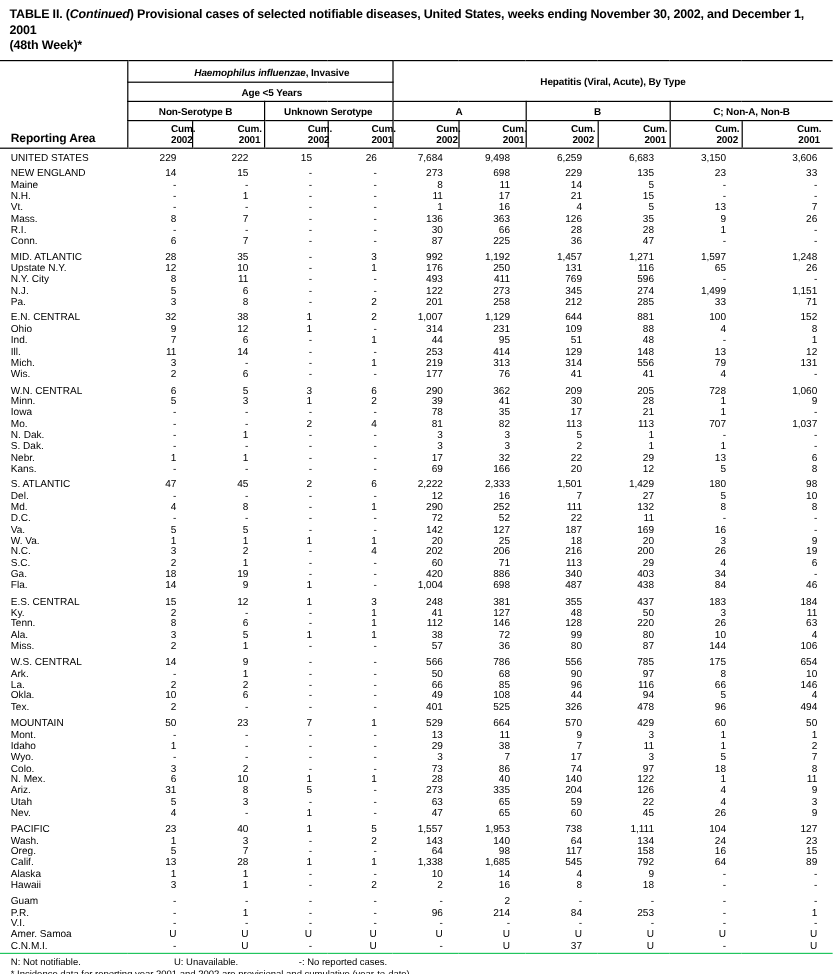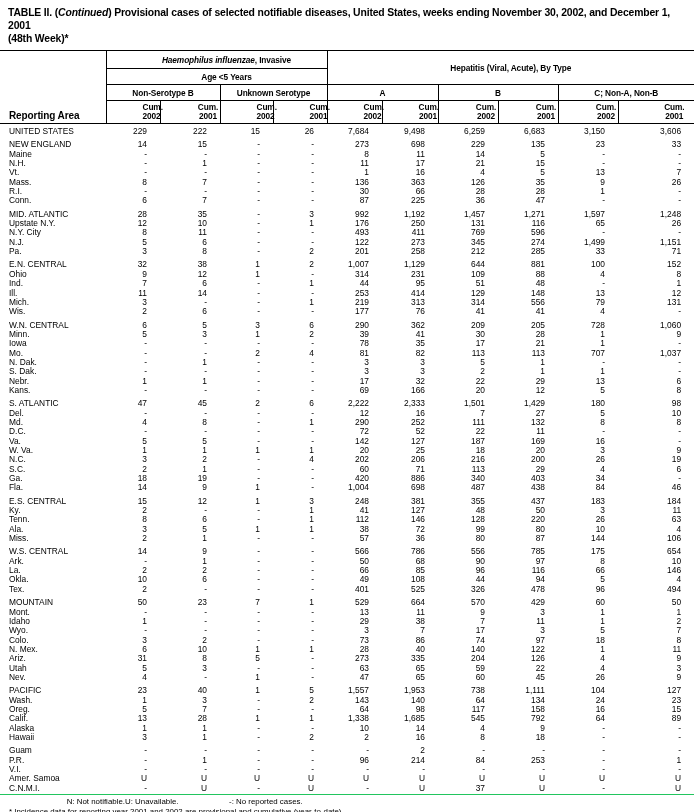"N: Not notifiable." .legend span.s0 { text-align: right -> none; width: 116px -> 136px }
